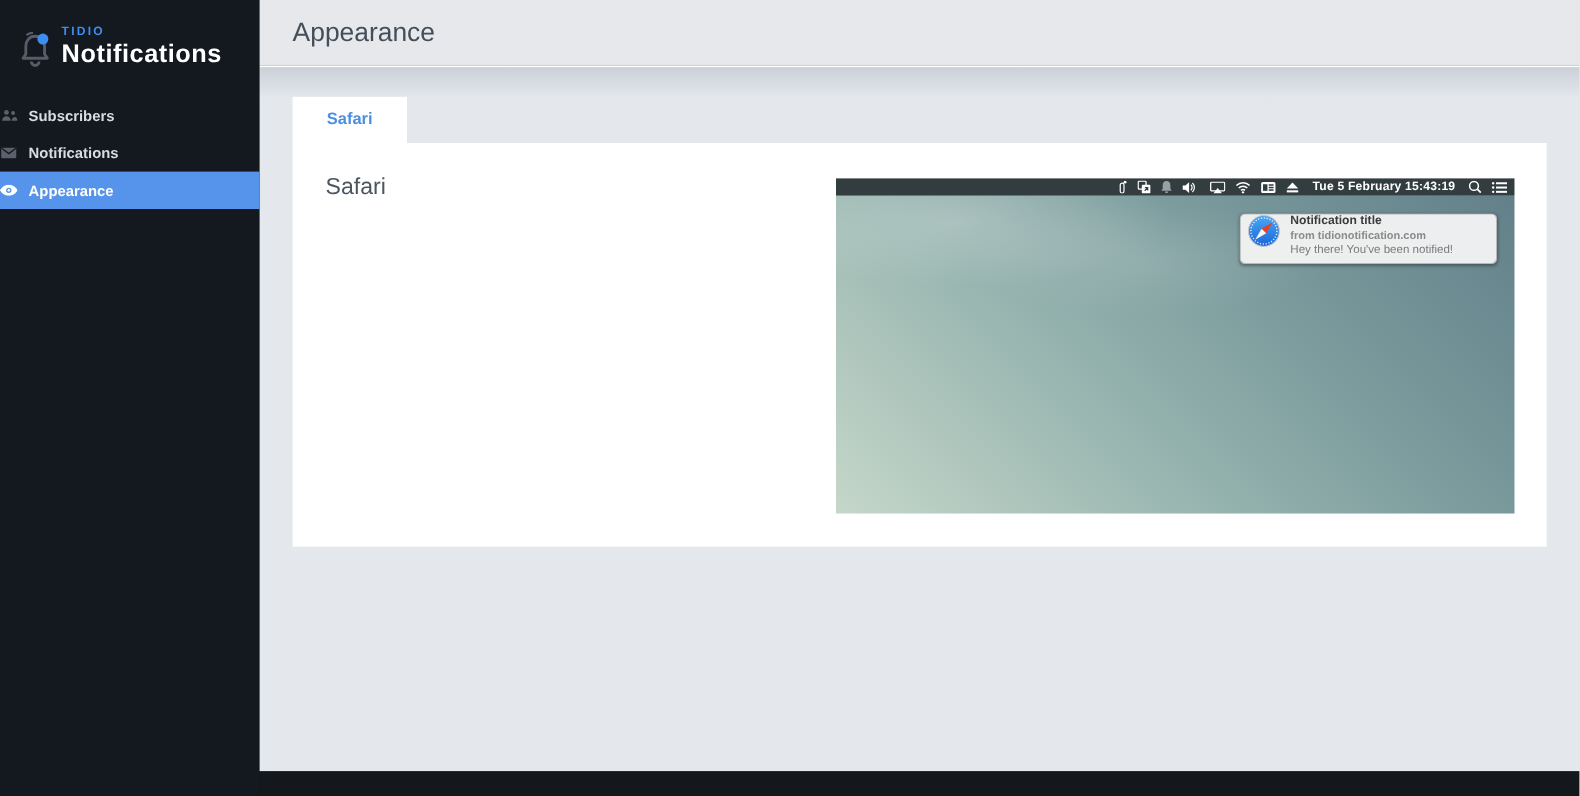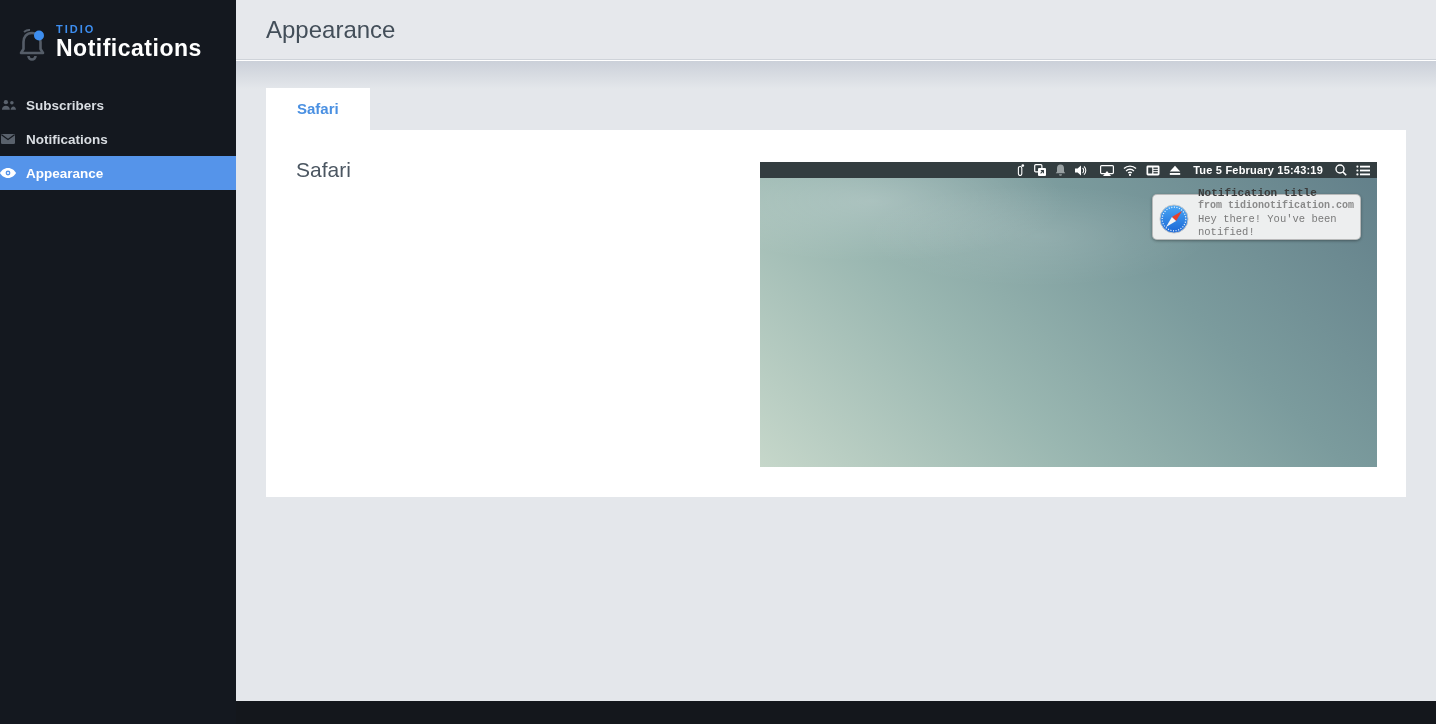"Notification title" .mac-notification { align-items: flex-end -> flex-start; font-family: Liberation Mono, monospace -> none; width: 209px -> 234px }
